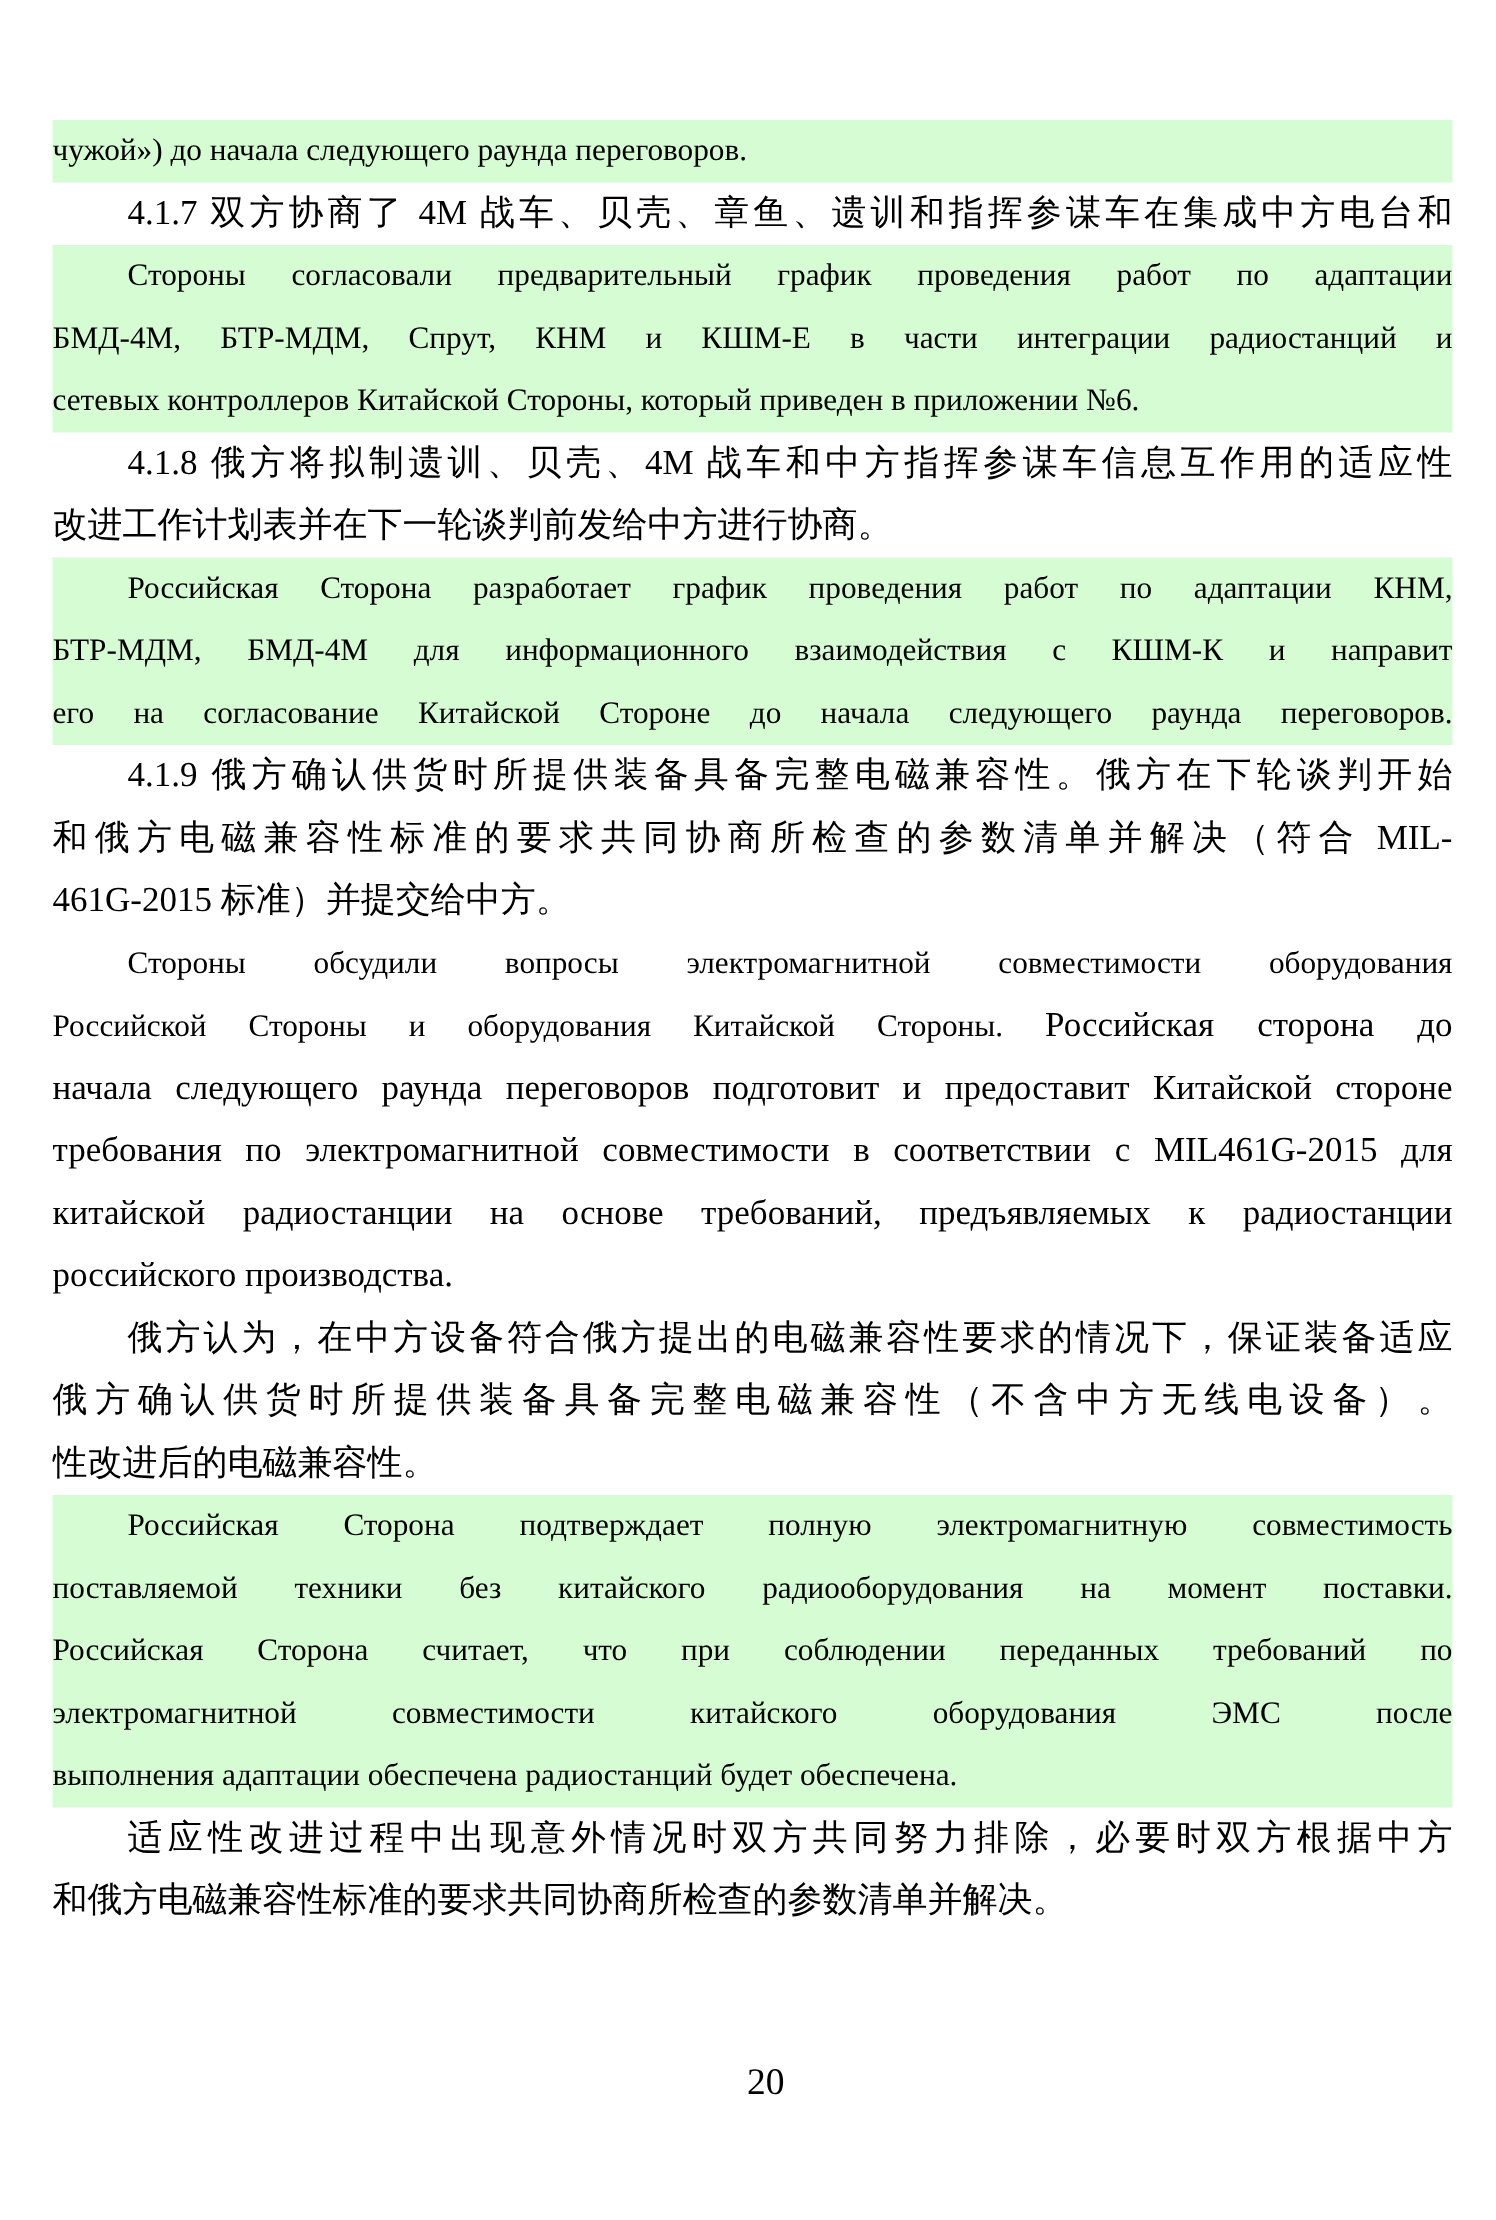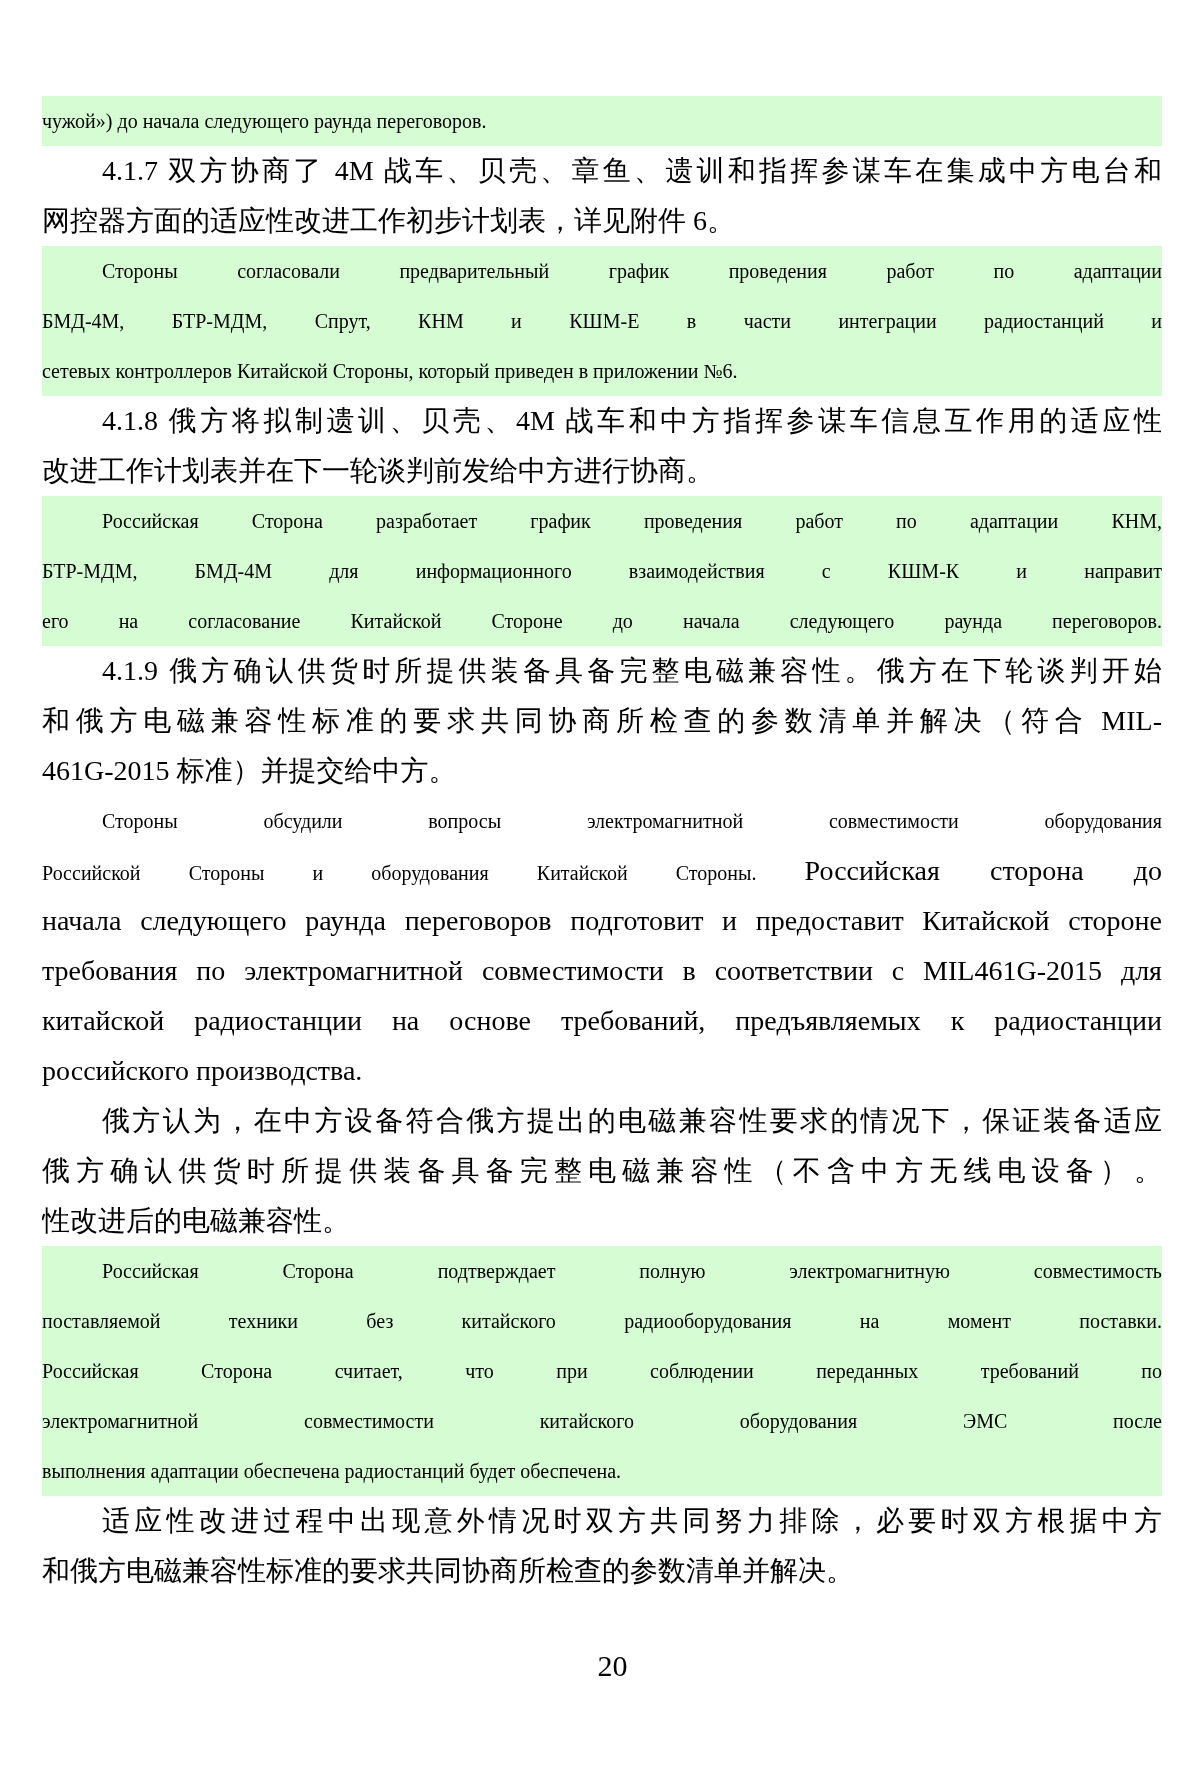"чужой») до начала следующего раунда" .seg-ru-big { font-size: 20px -> 25px }
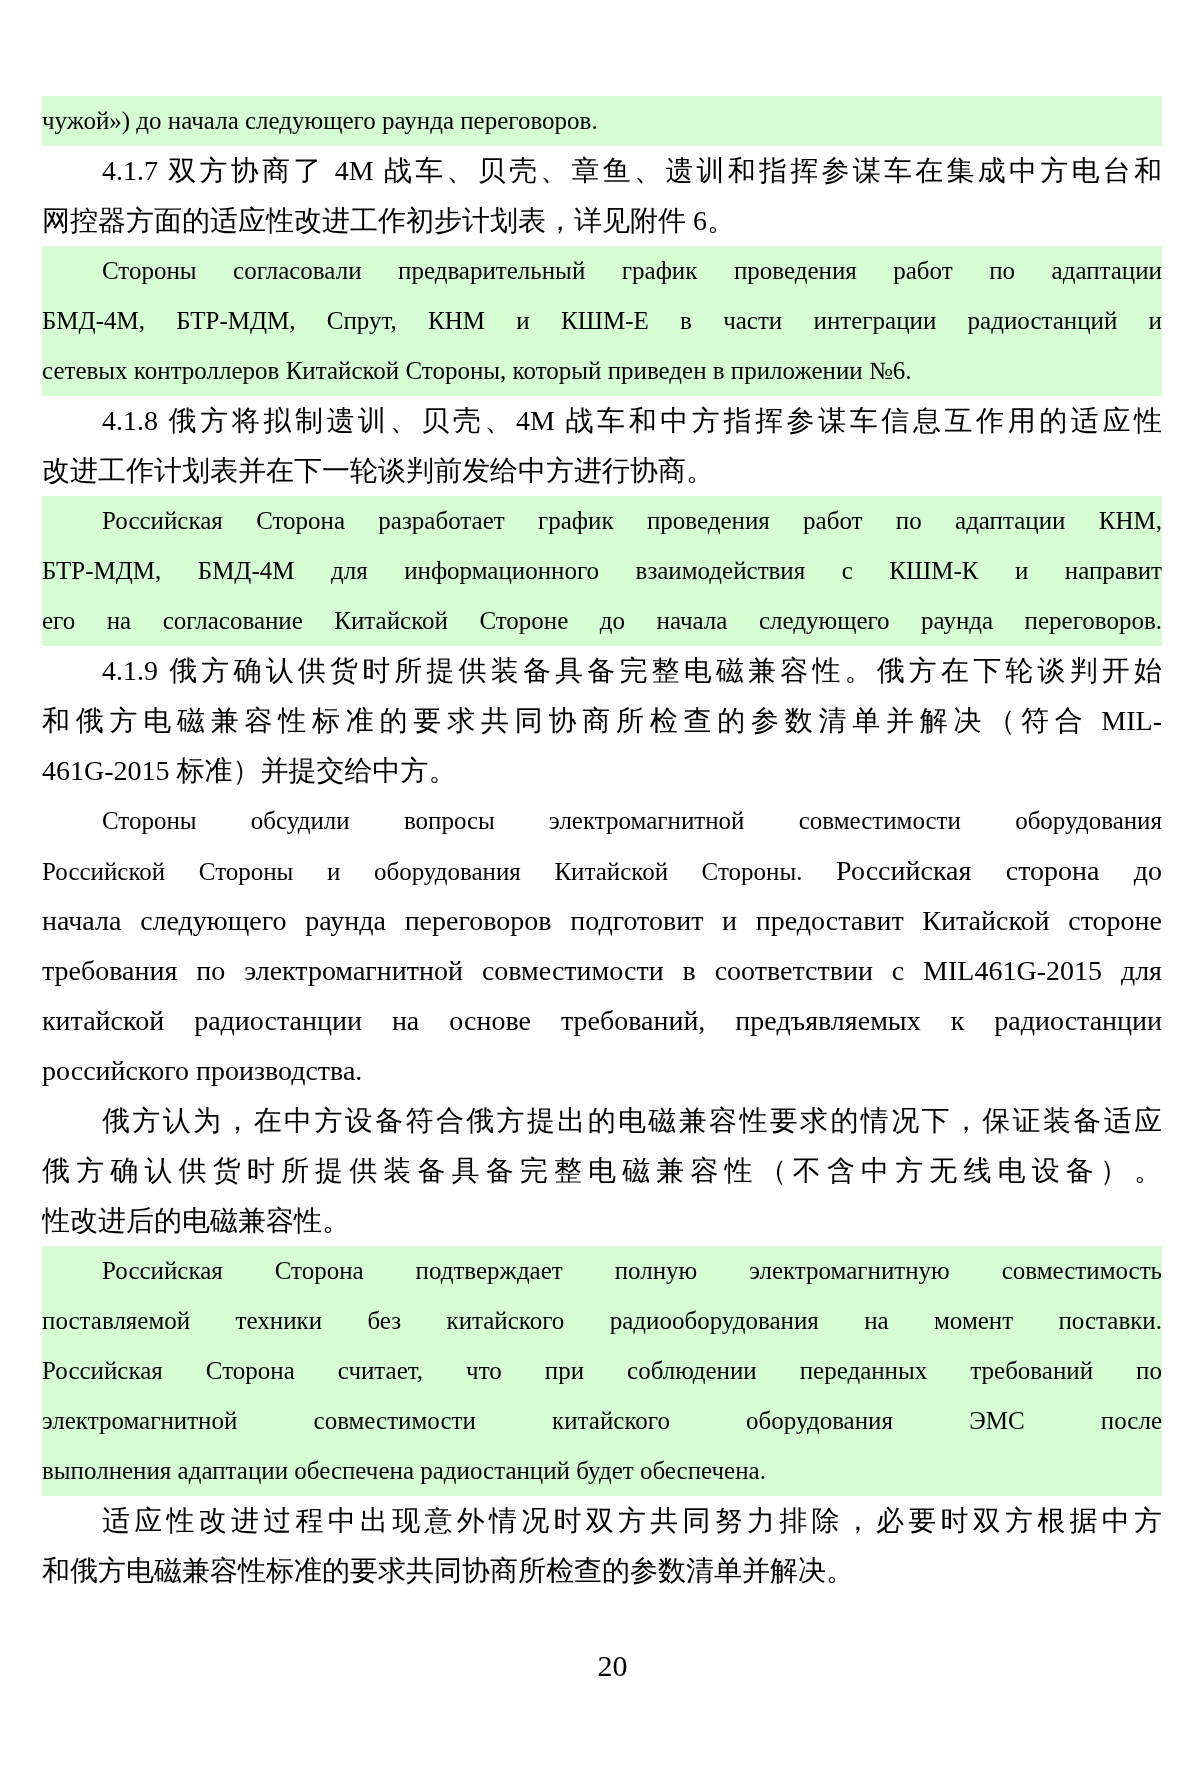"网控器方面的适应性改进工作初步计划表，详见附件 6。" div.line { html: <div><span>网控器方面的适应性改进工作初步计划表，详见附件 6。</span></div> -> none }
